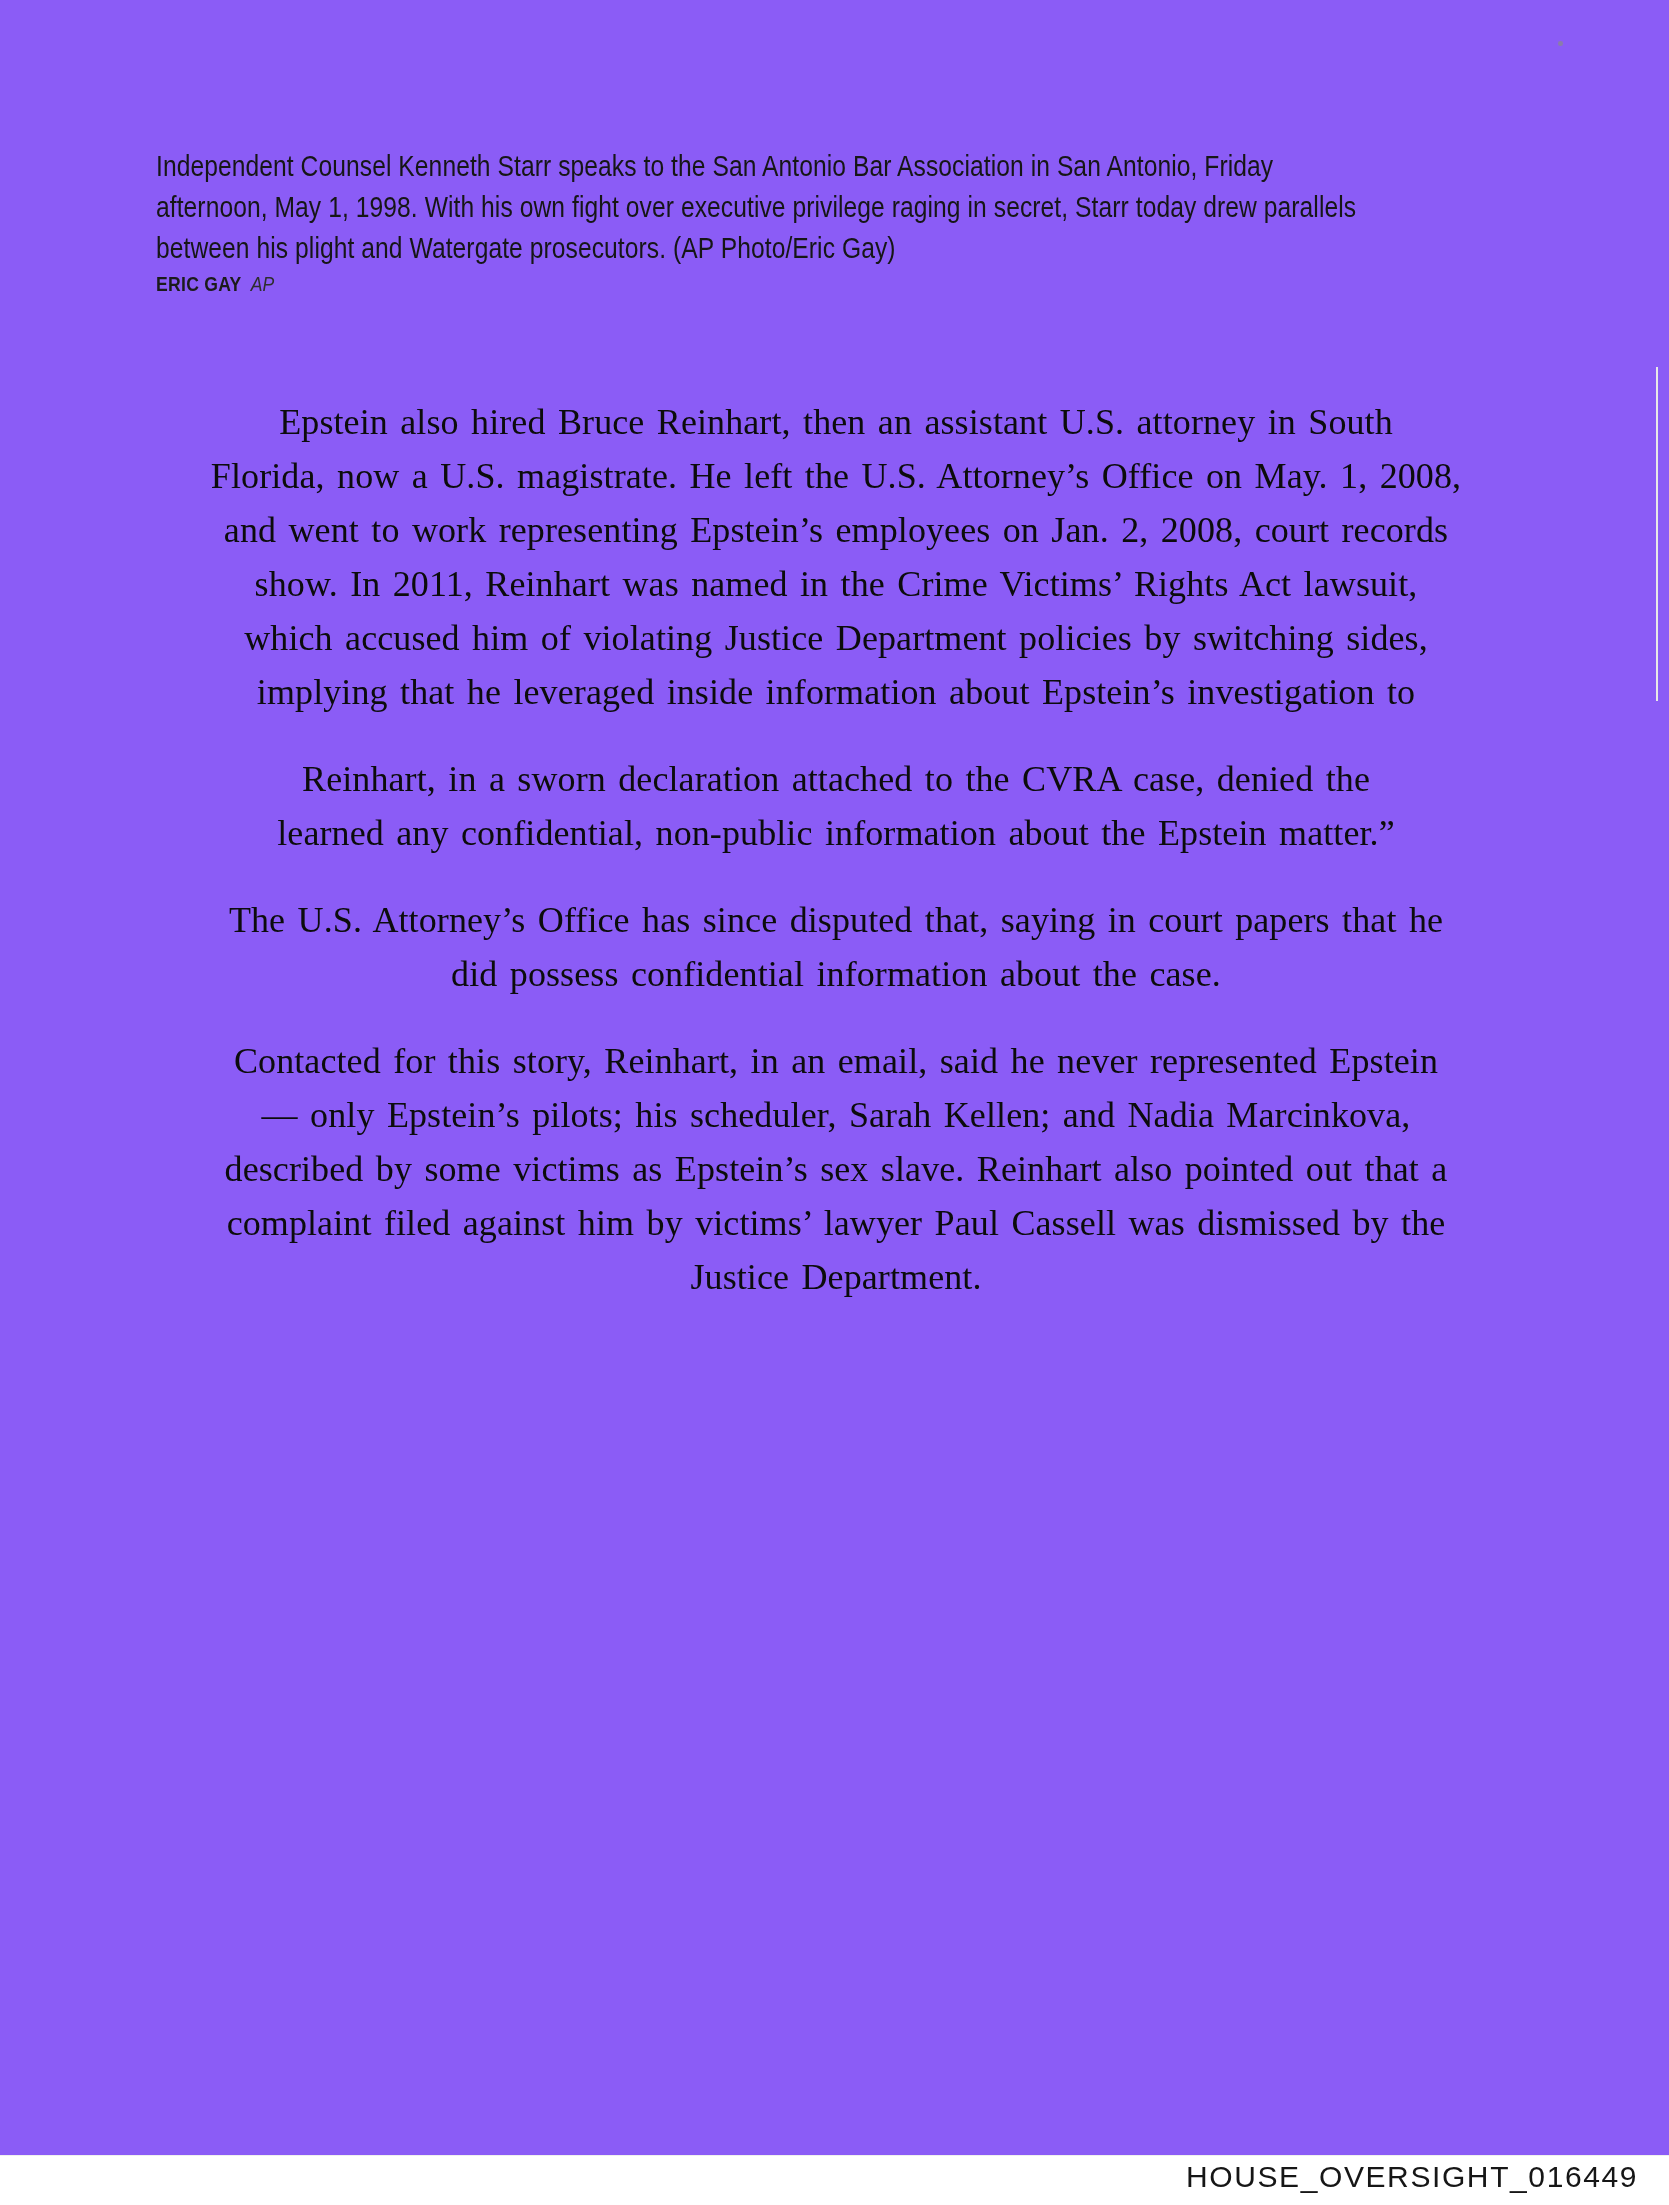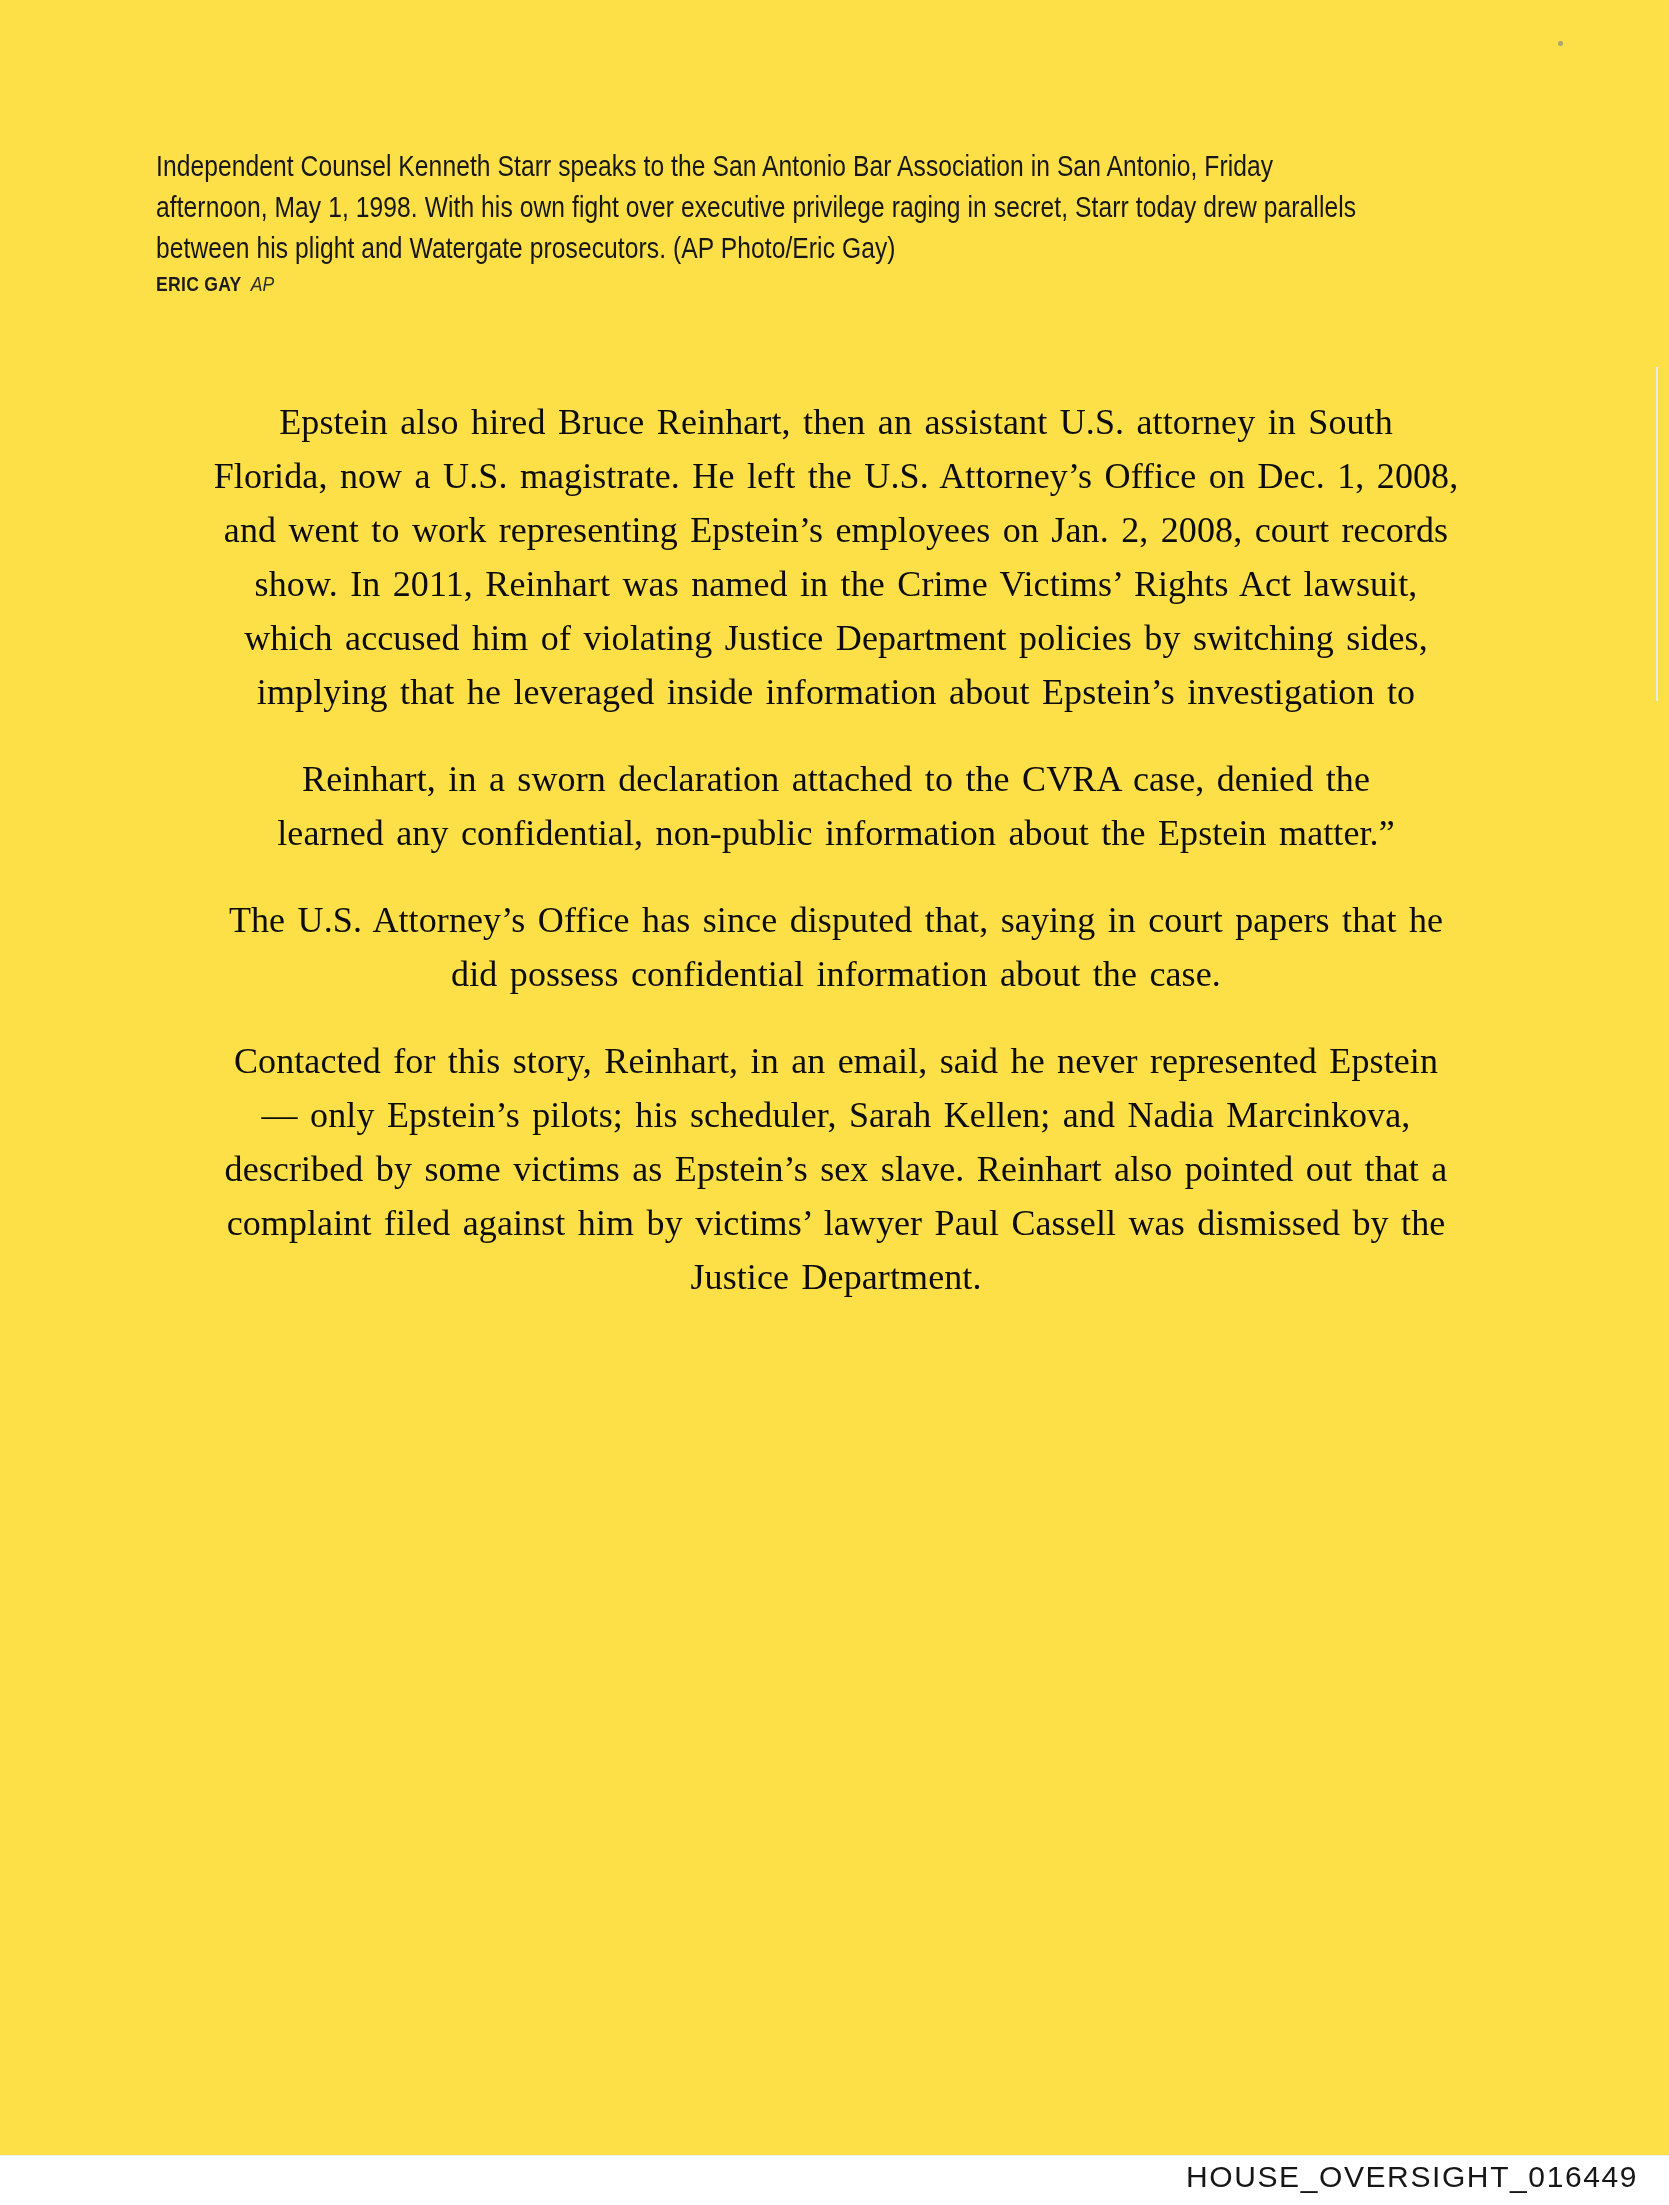"Independent Counsel Kenneth Starr speaks" .page { background: #fde047 -> #8b5cf6 }
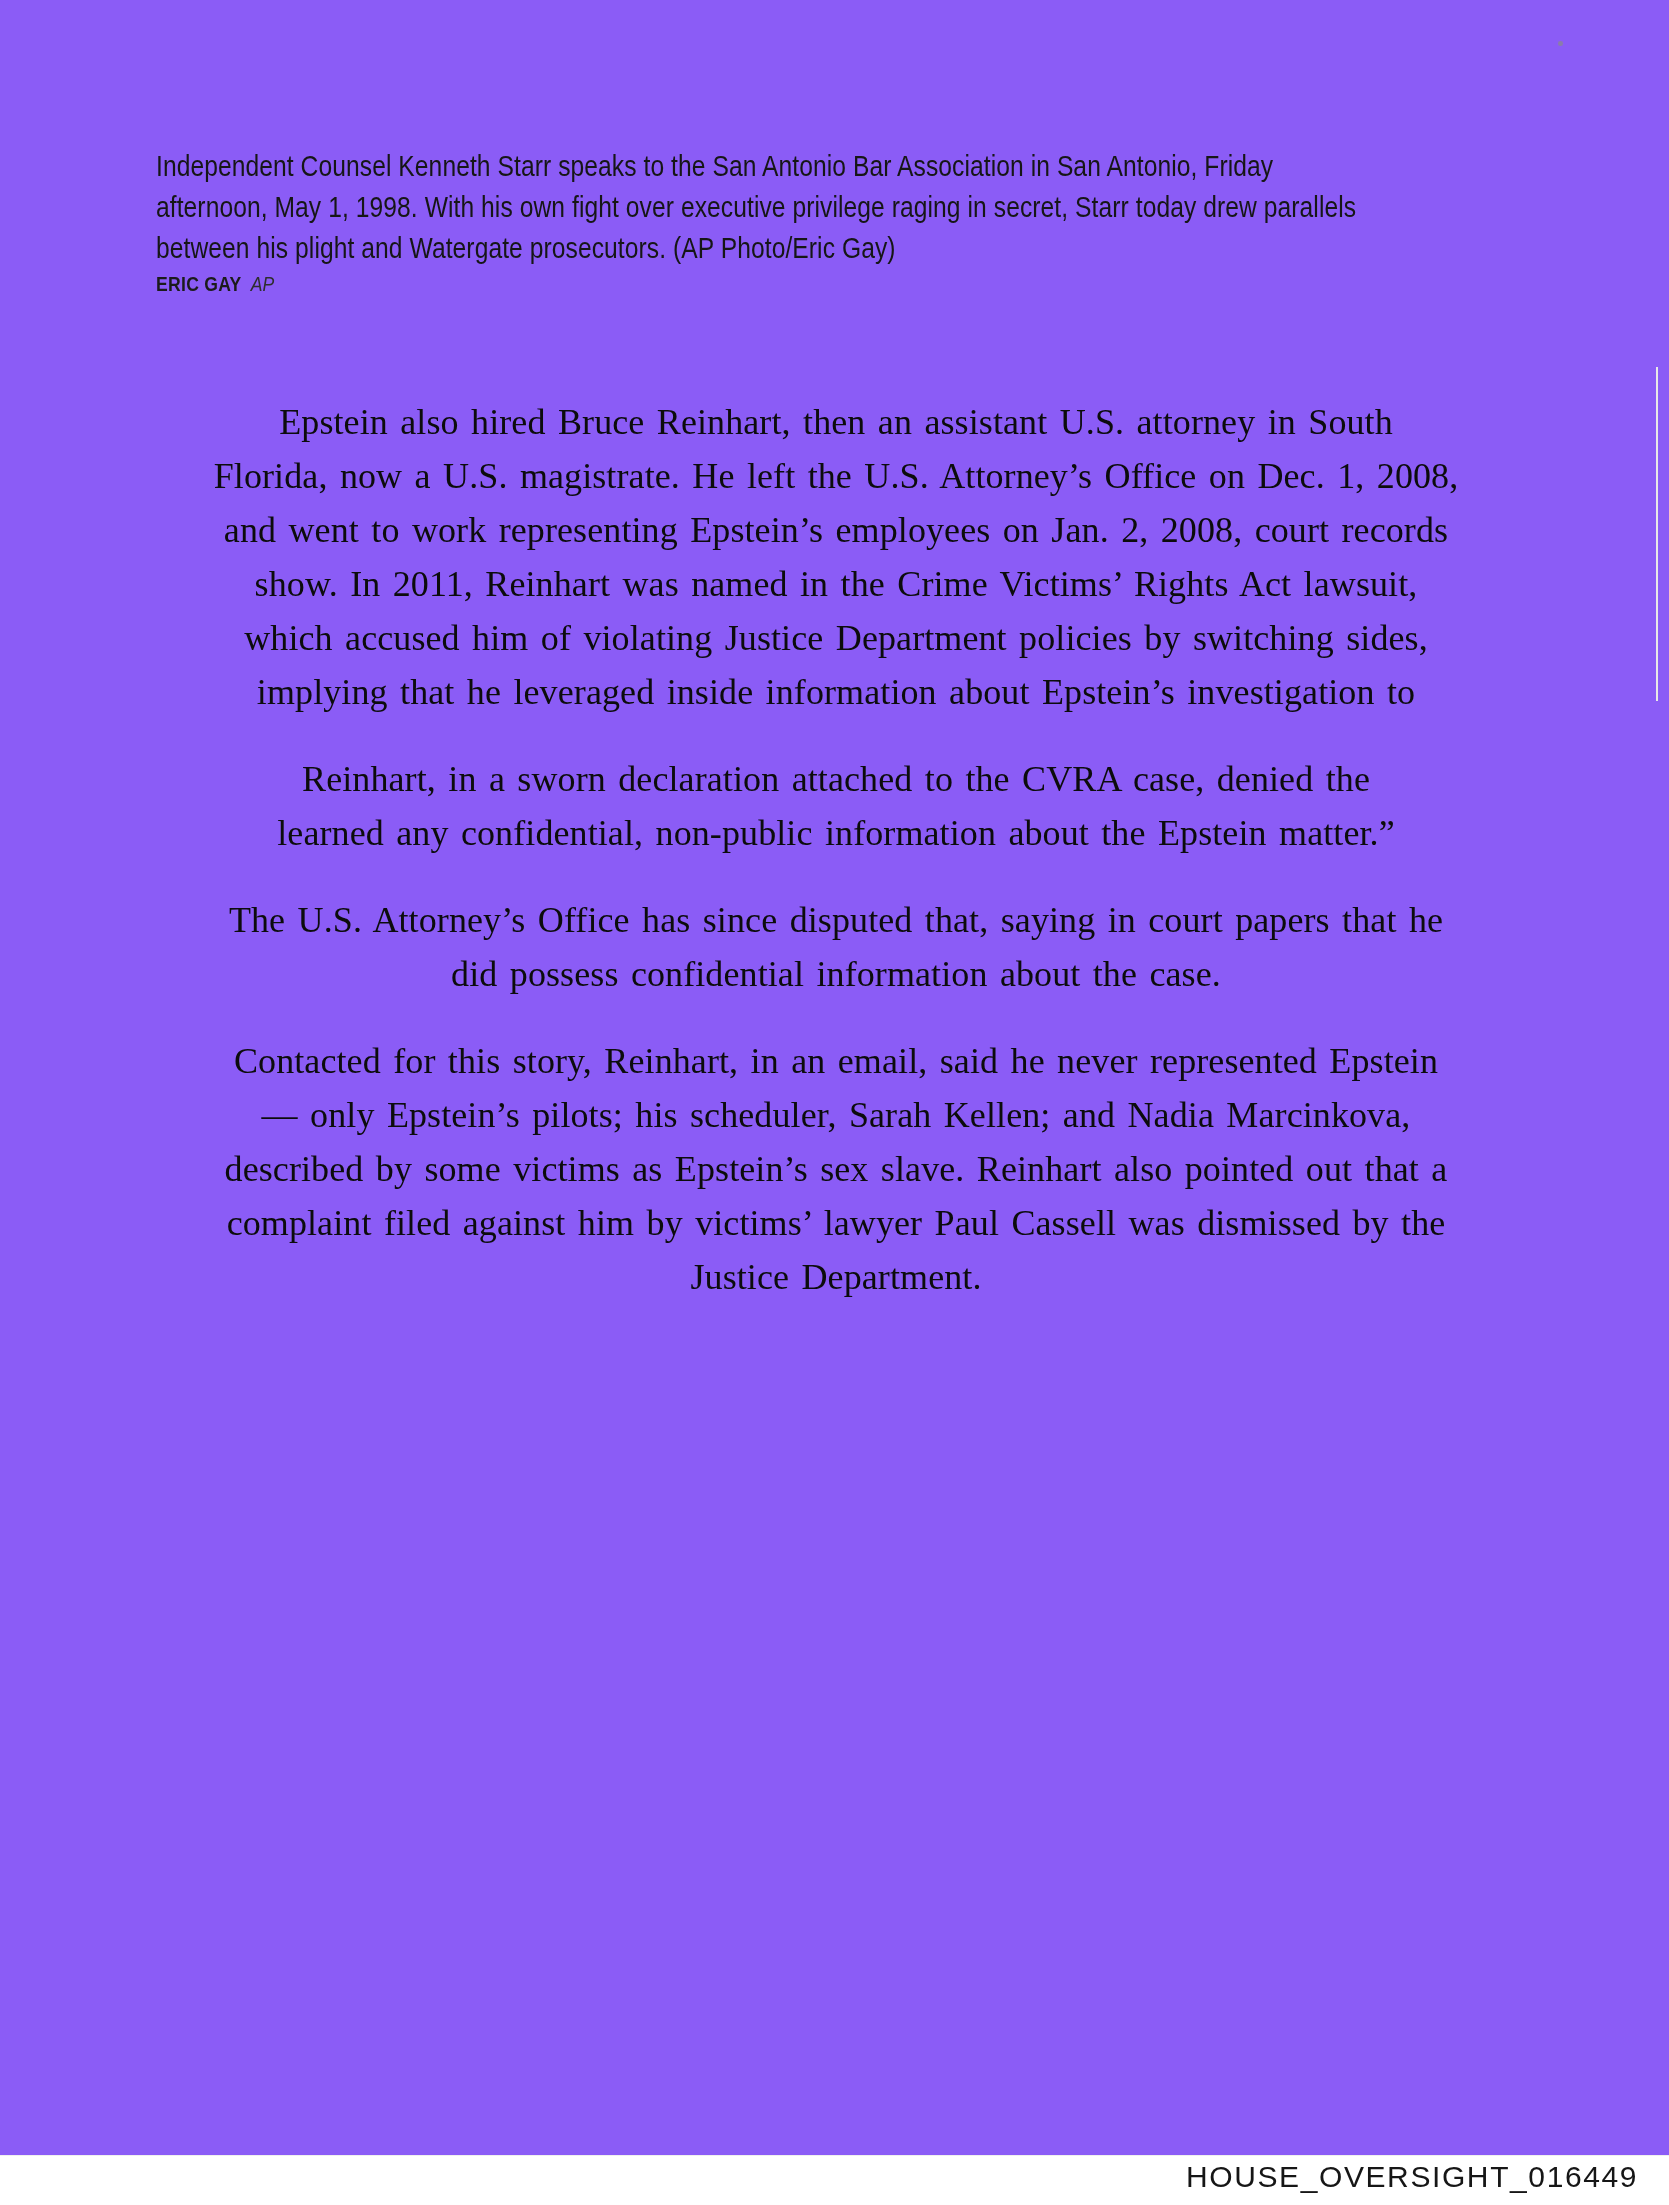"Florida, now a U.S. magistrate." div.text-line { text: Dec -> May }
